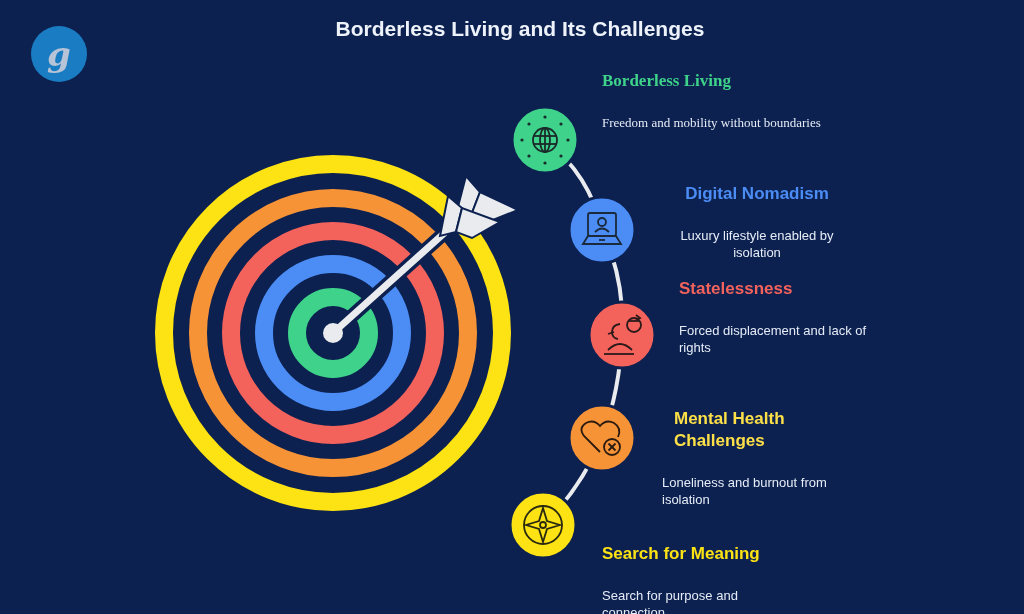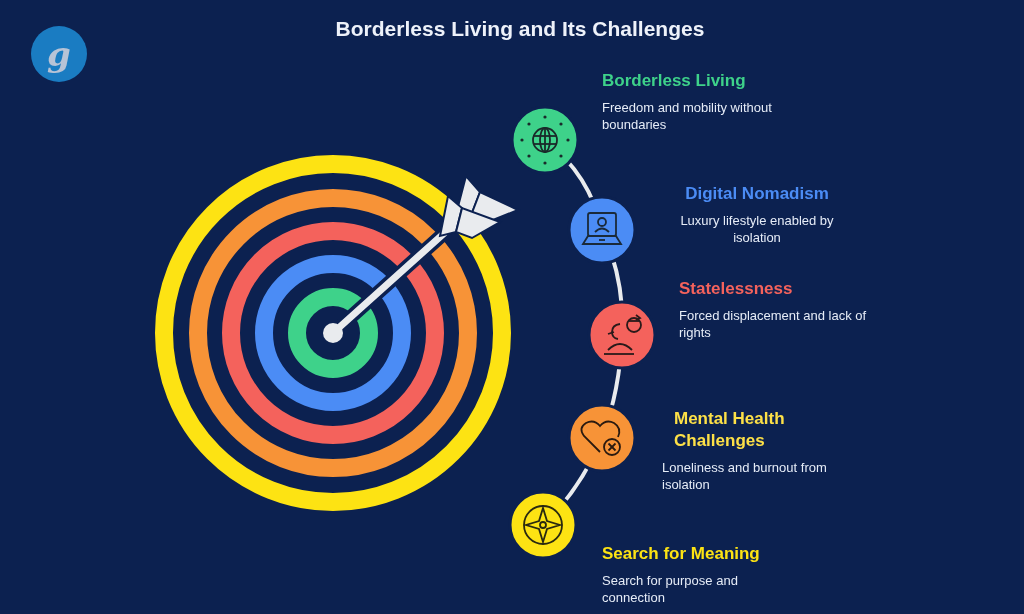"Borderless Living" div.item { font-family: none -> Liberation Serif, serif }
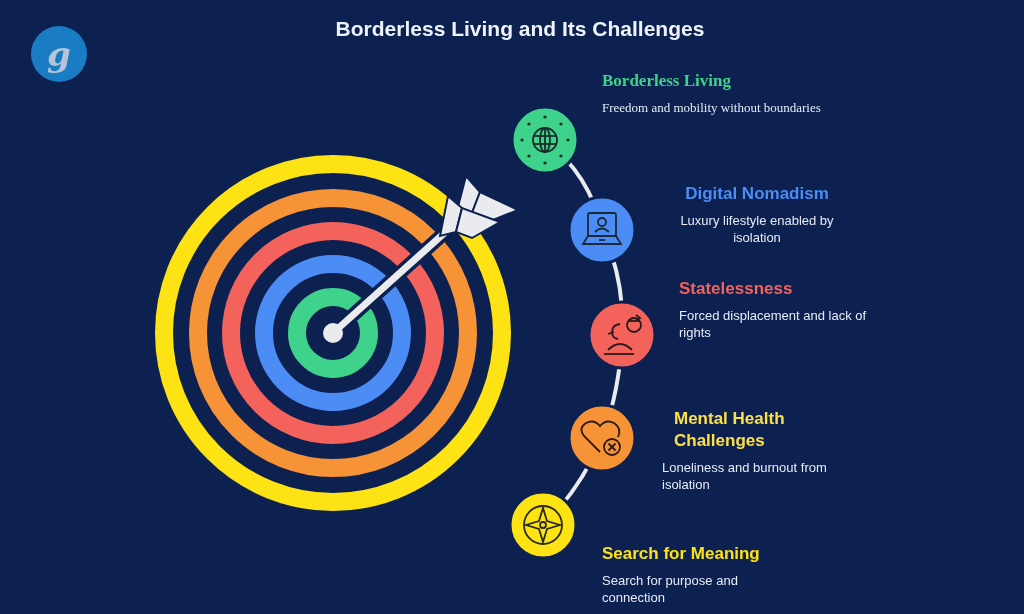"Freedom and mobility without boundaries" .item .d { margin-top: 7px -> 22px }
